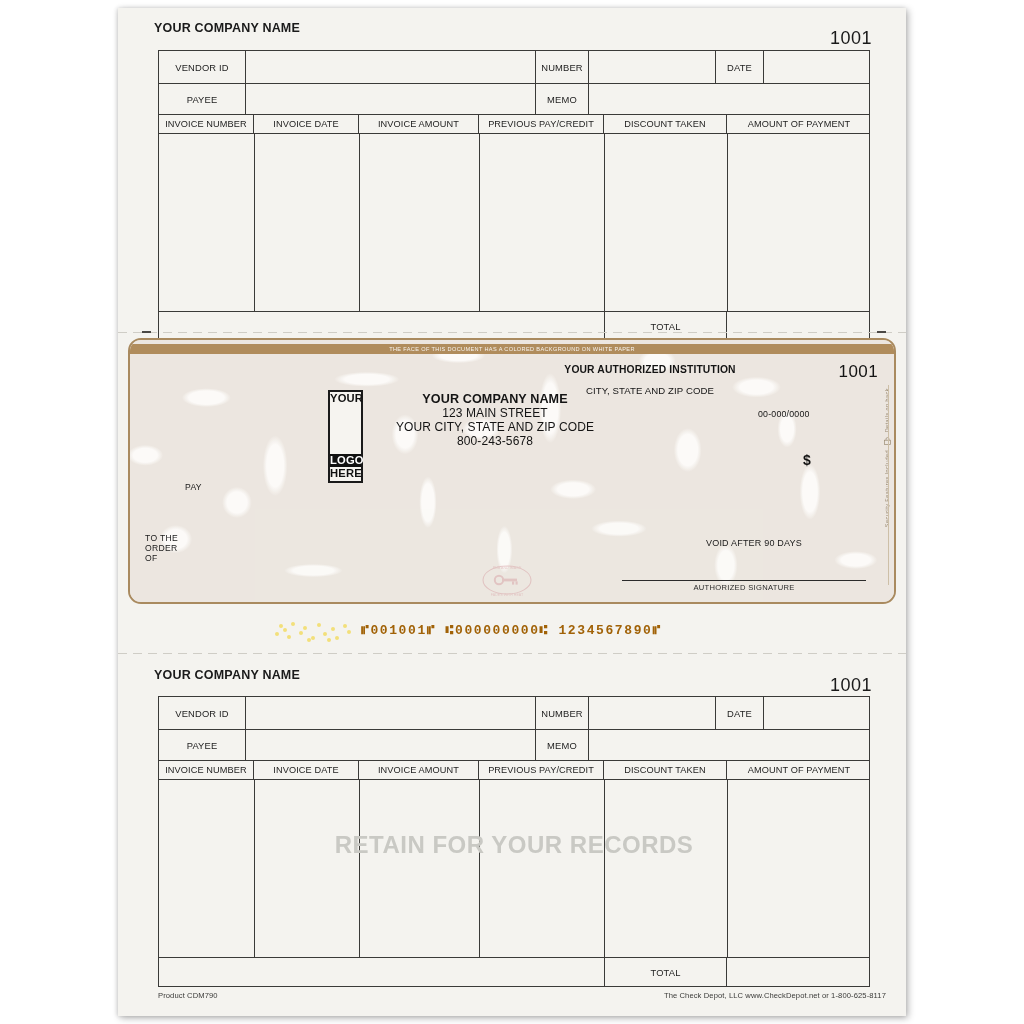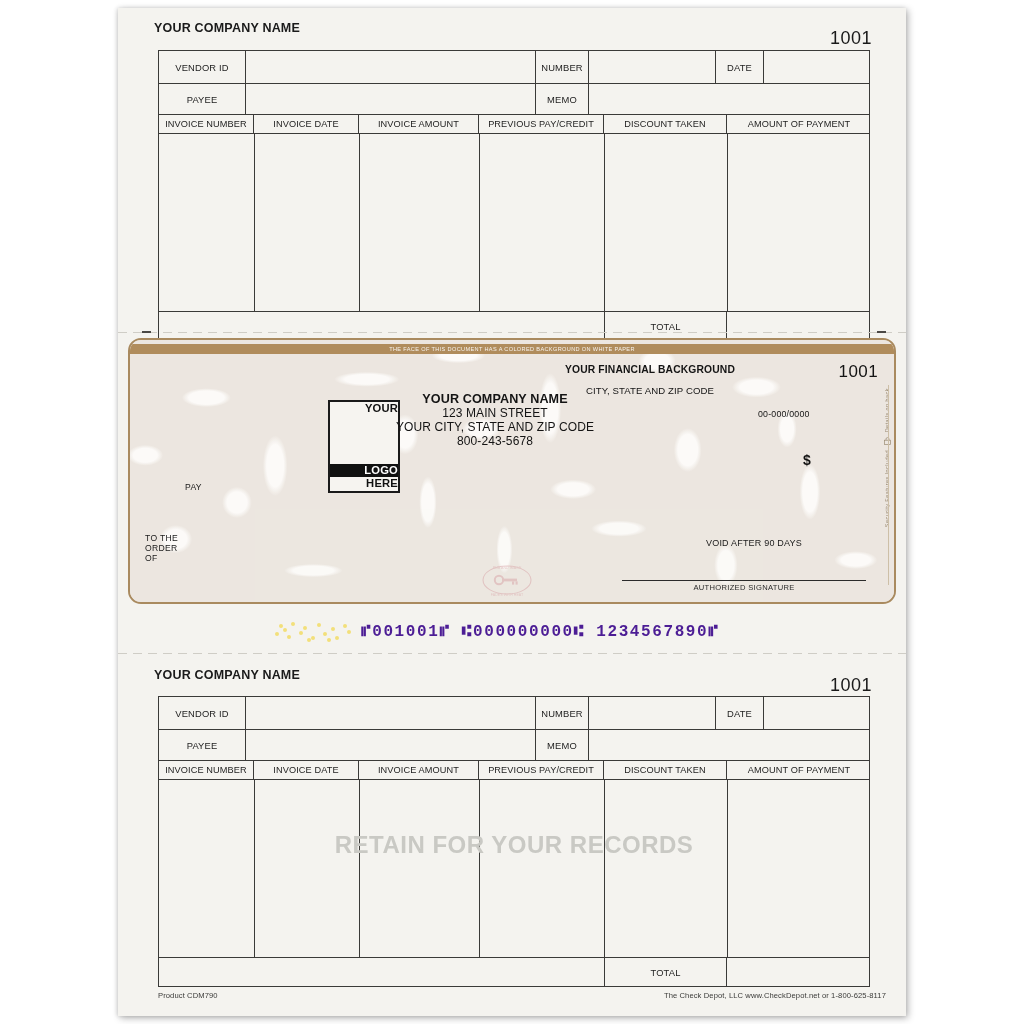"YOUR FINANCIAL BACKGROUND" div.bank-name { text: FINANCIAL BACKGROUND -> AUTHORIZED INSTITUTION }
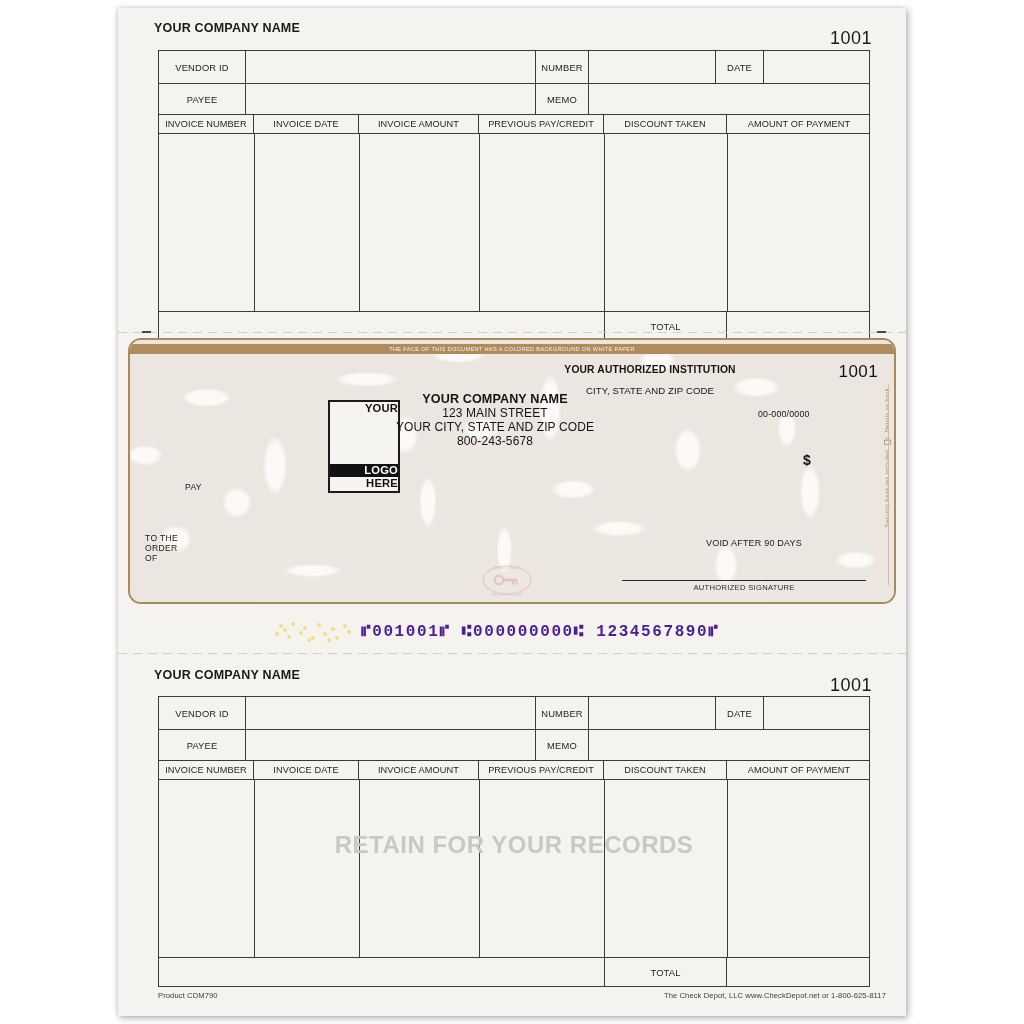"YOUR" .logobox { text-align: right -> left; top: 60px -> 50px; width: 72px -> 35px }
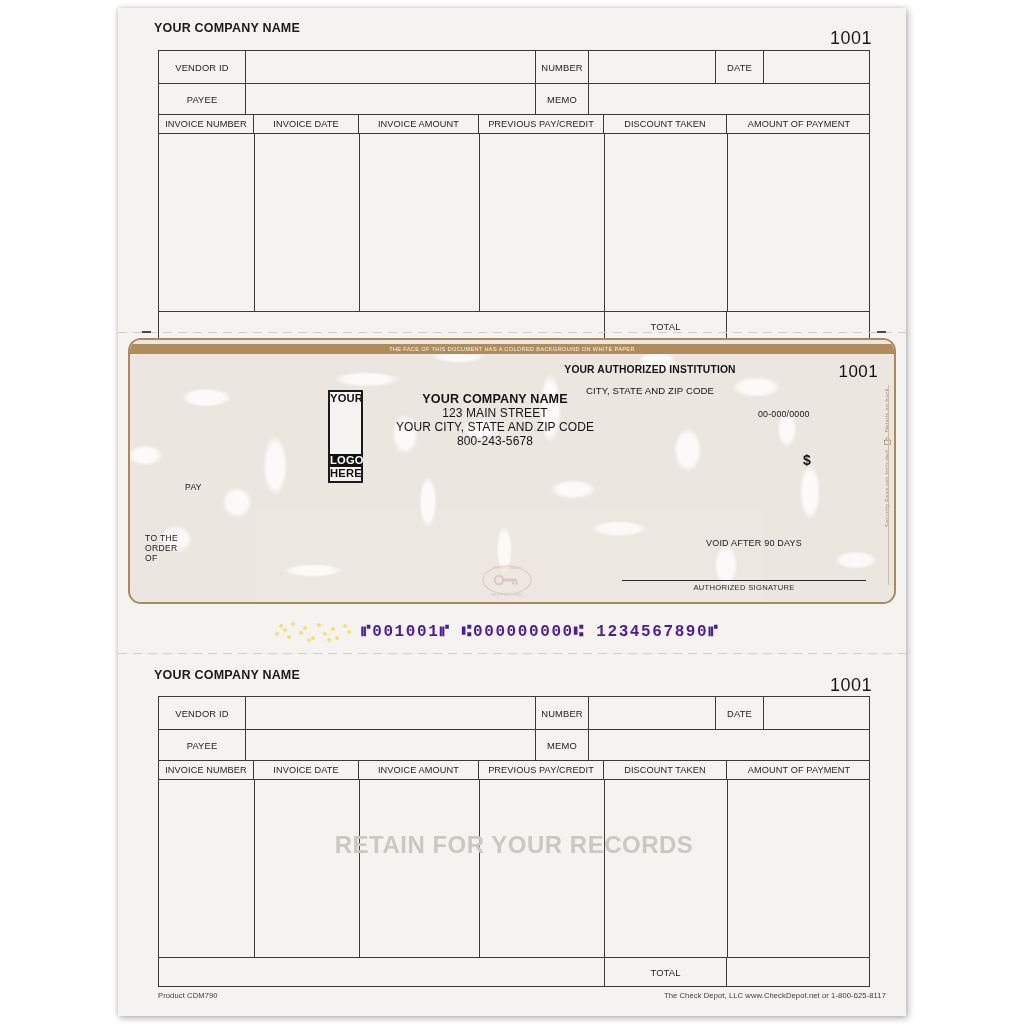"⑈001001⑈ ⑆000000000⑆ 1234567890⑈" .micr { color: #4c1d95 -> #a16207; font-size: 16px -> 13px }
